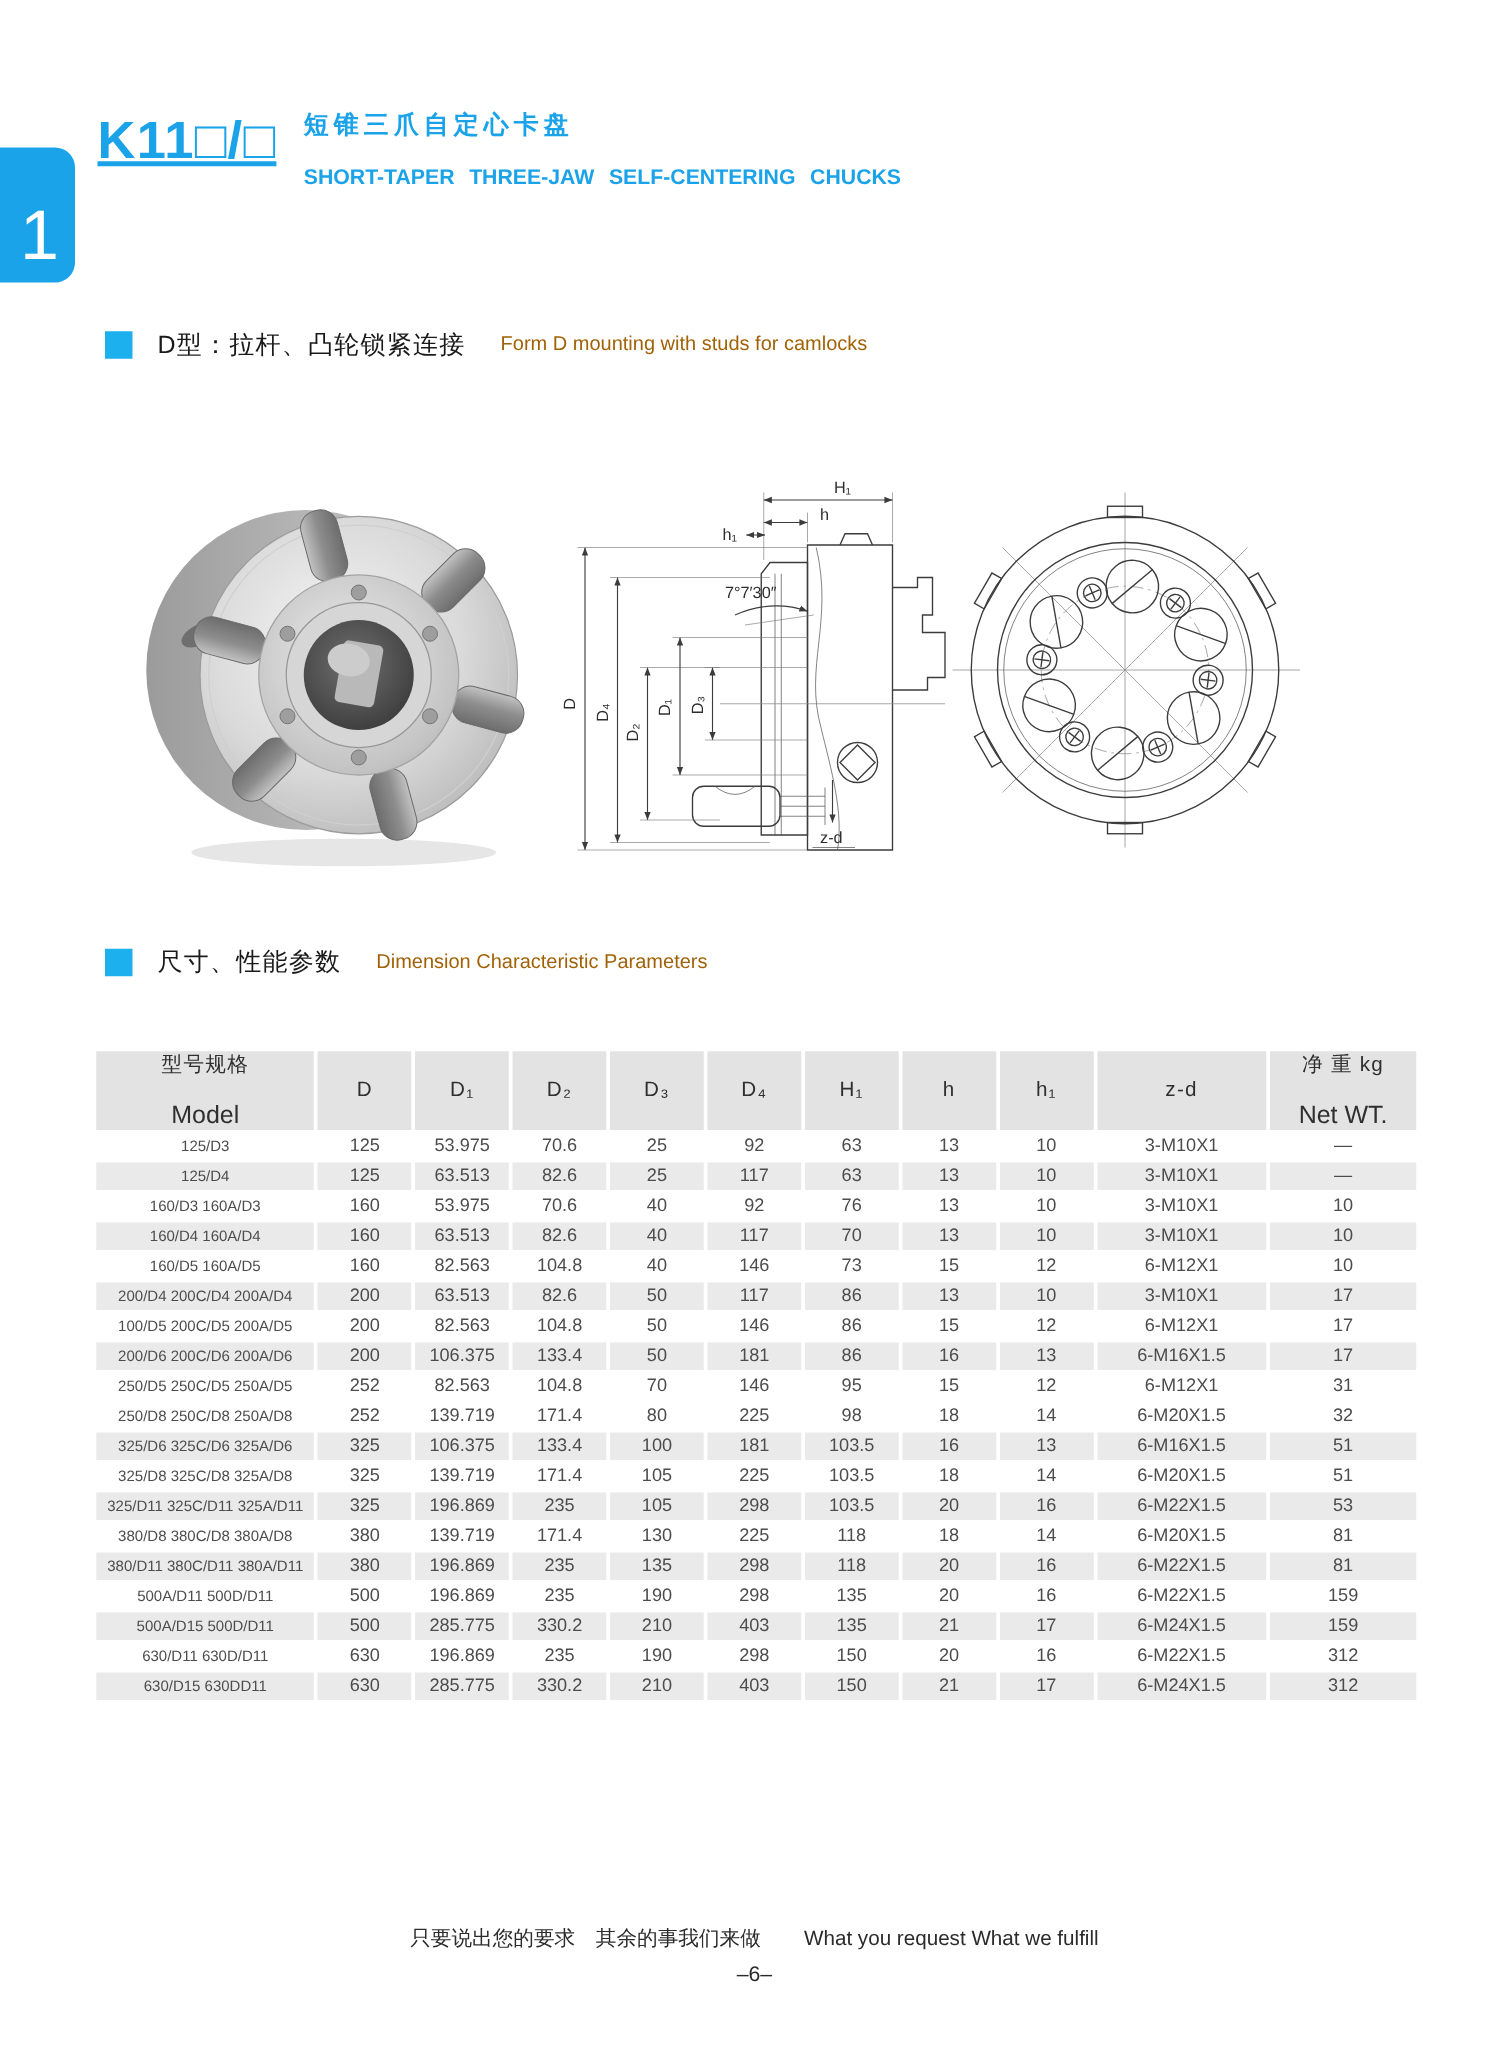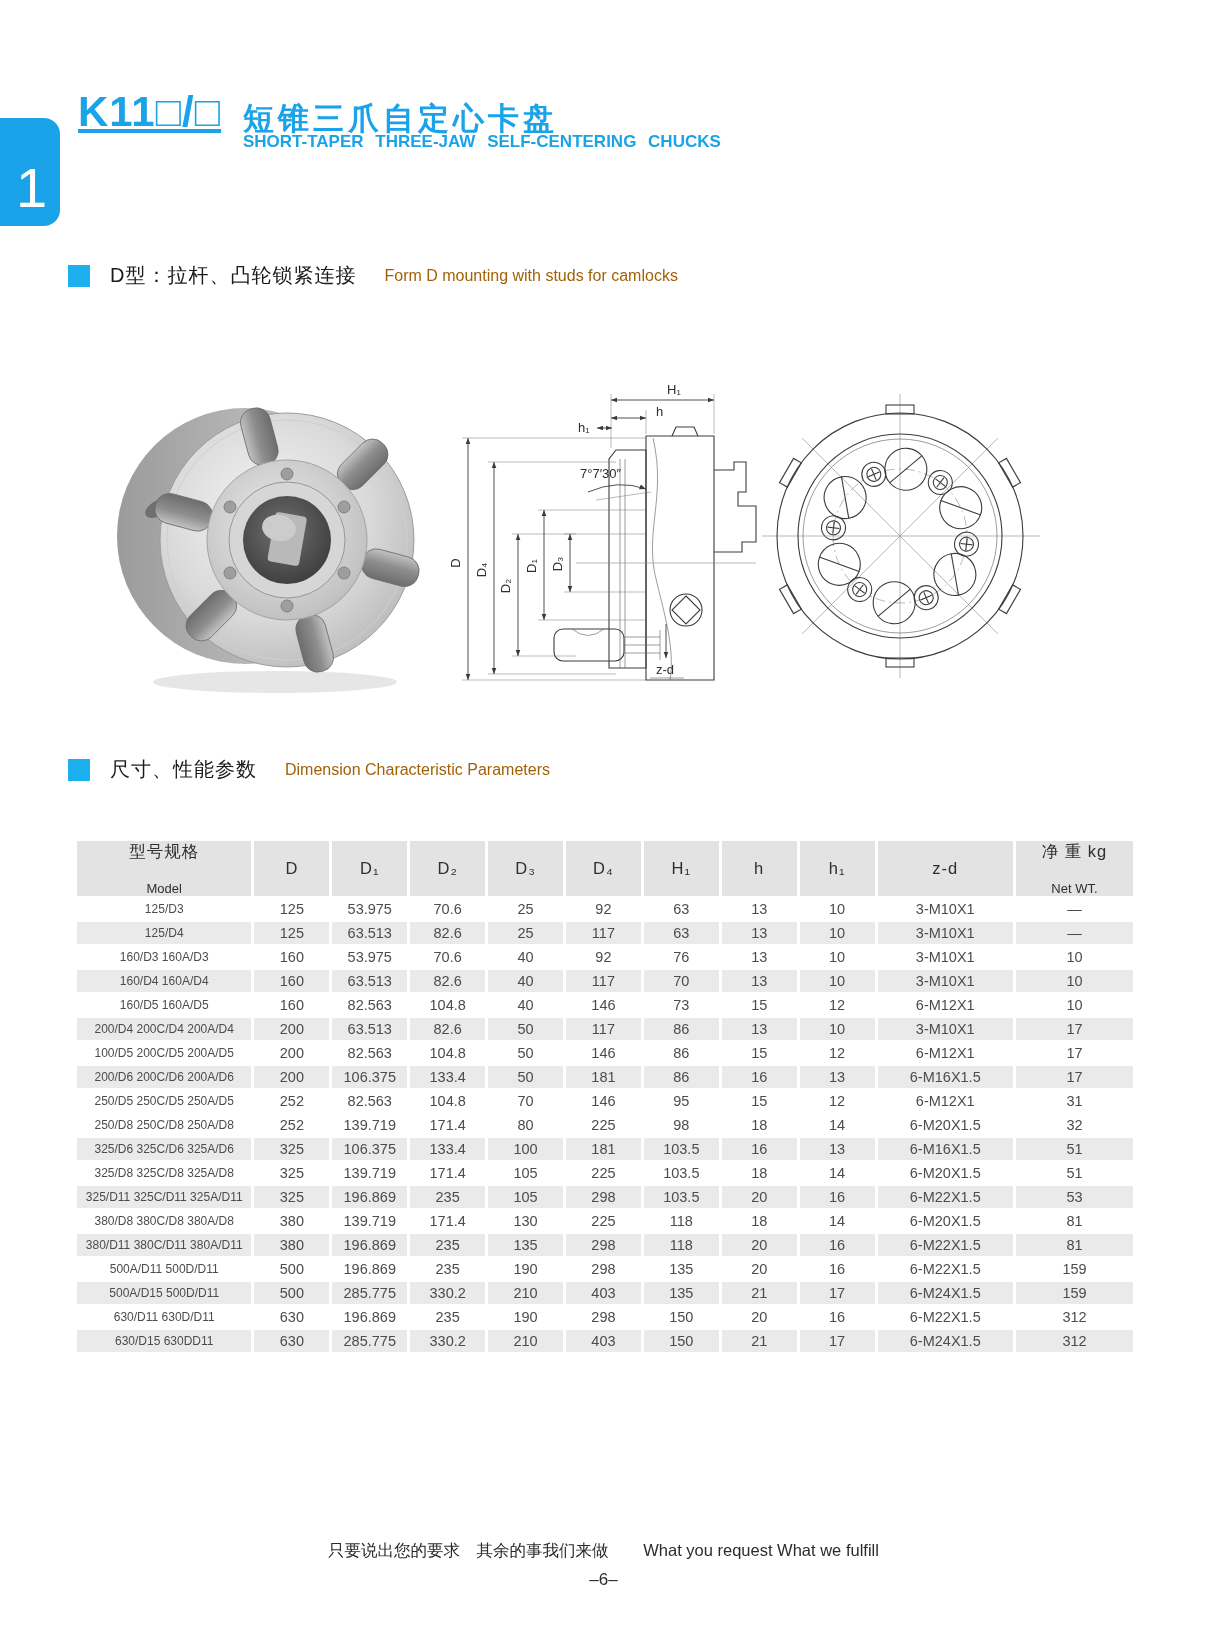"短锥三爪自定心卡盘" .title-cn { font-size: 31px -> 20px; margin-top: 12px -> none }
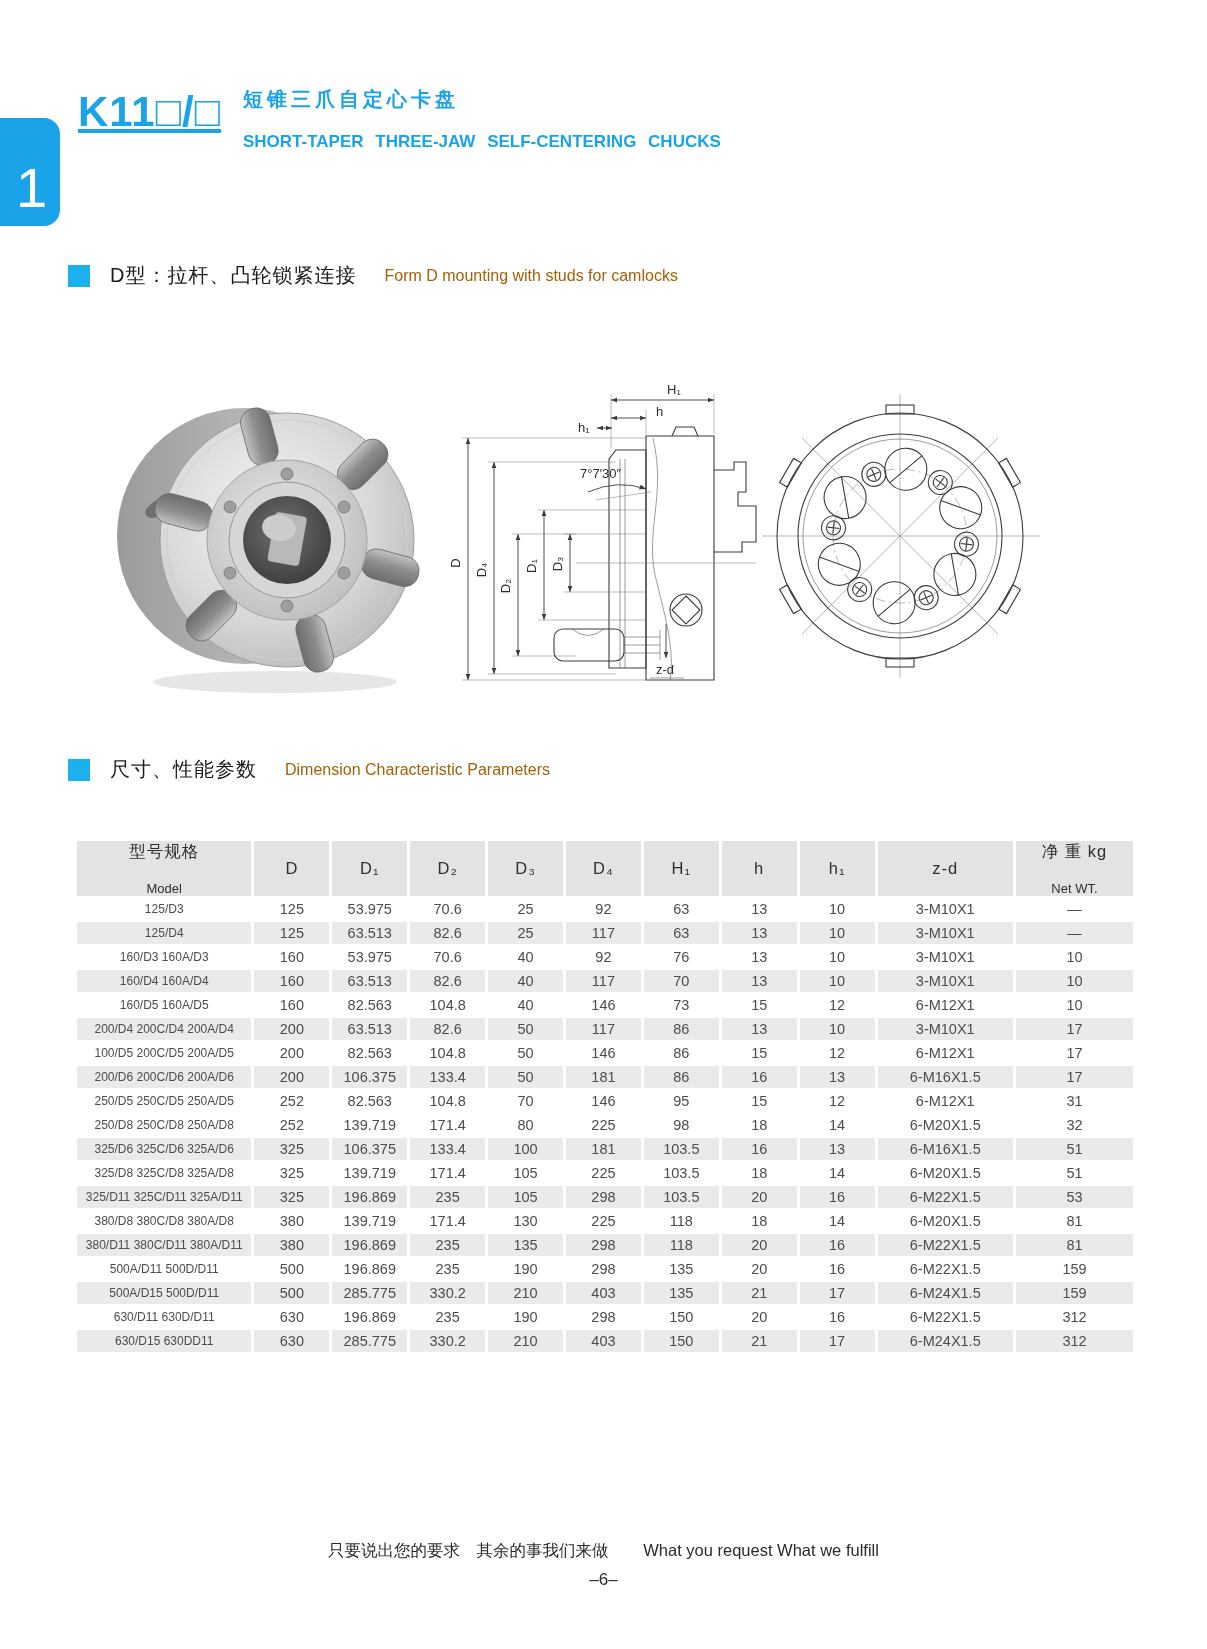"D型：拉杆、凸轮锁紧连接" .section-head { left: 68px -> 84px }
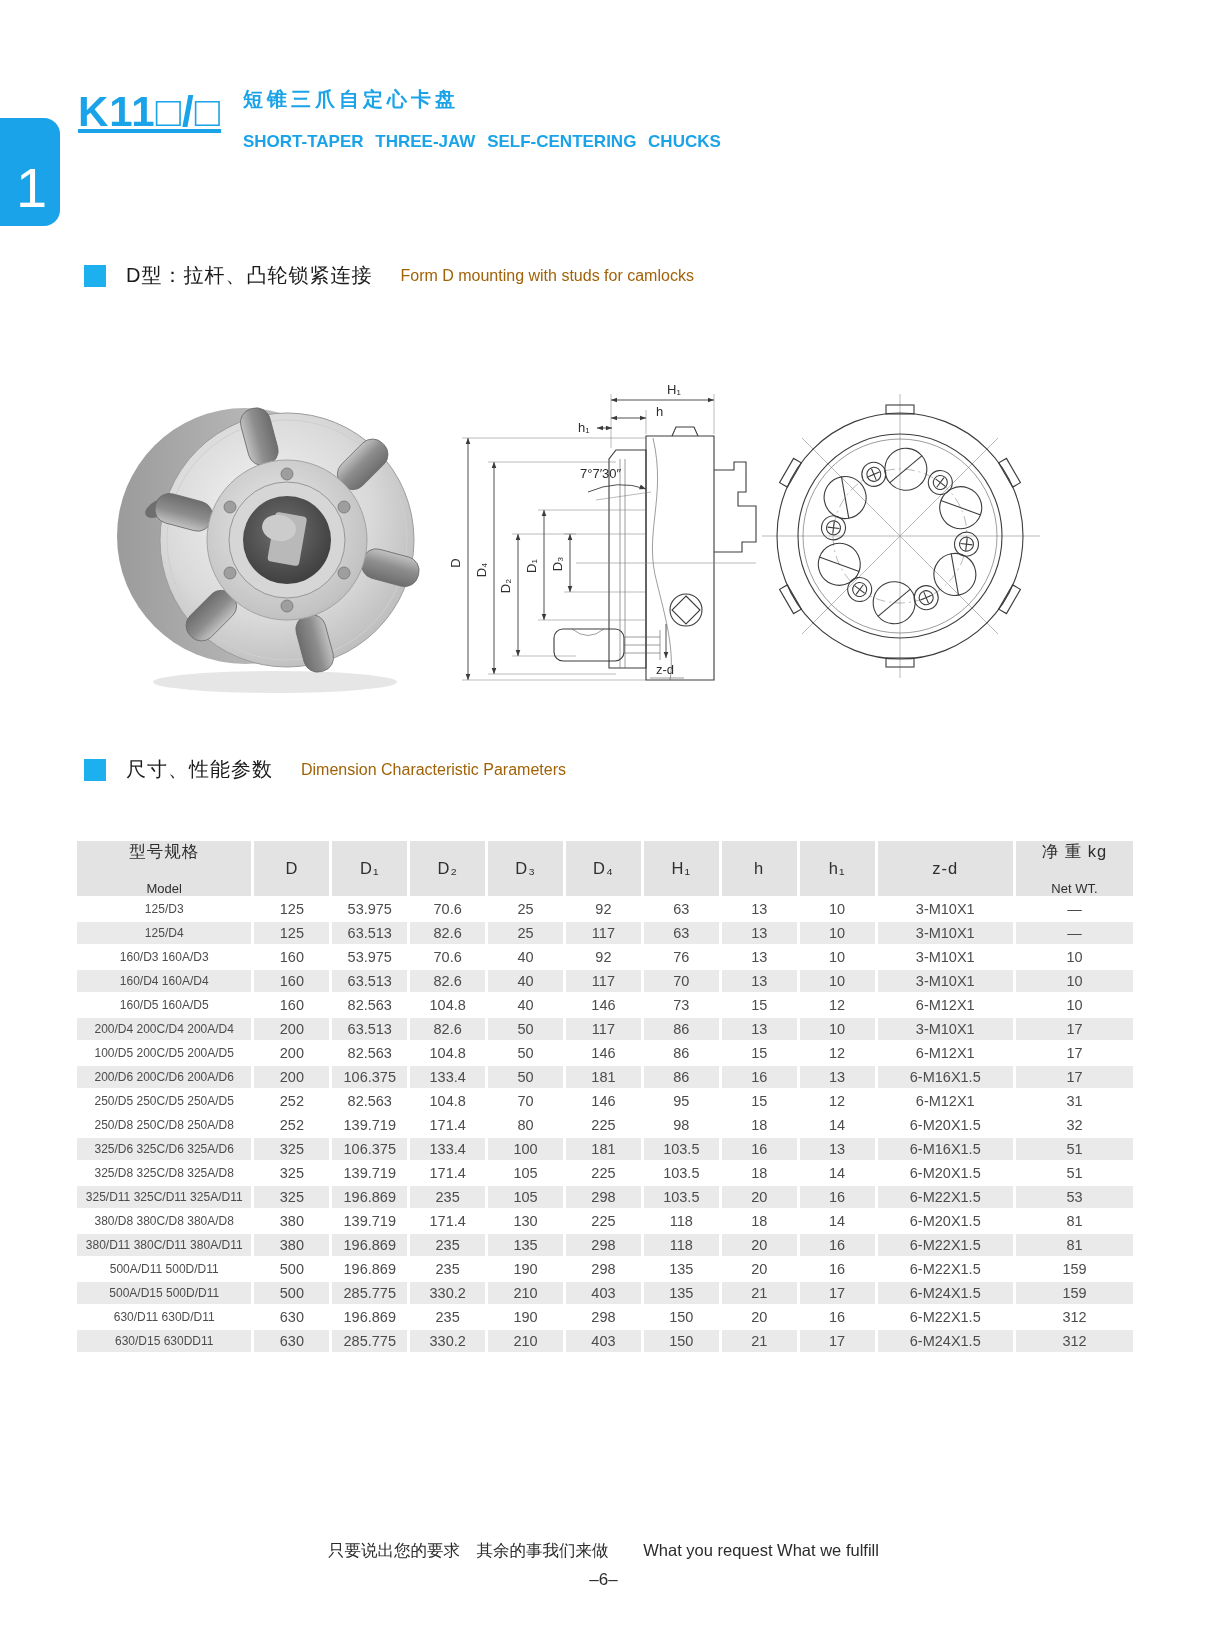"Model" table.params th .l2 { font-size: 13px -> 20px }
